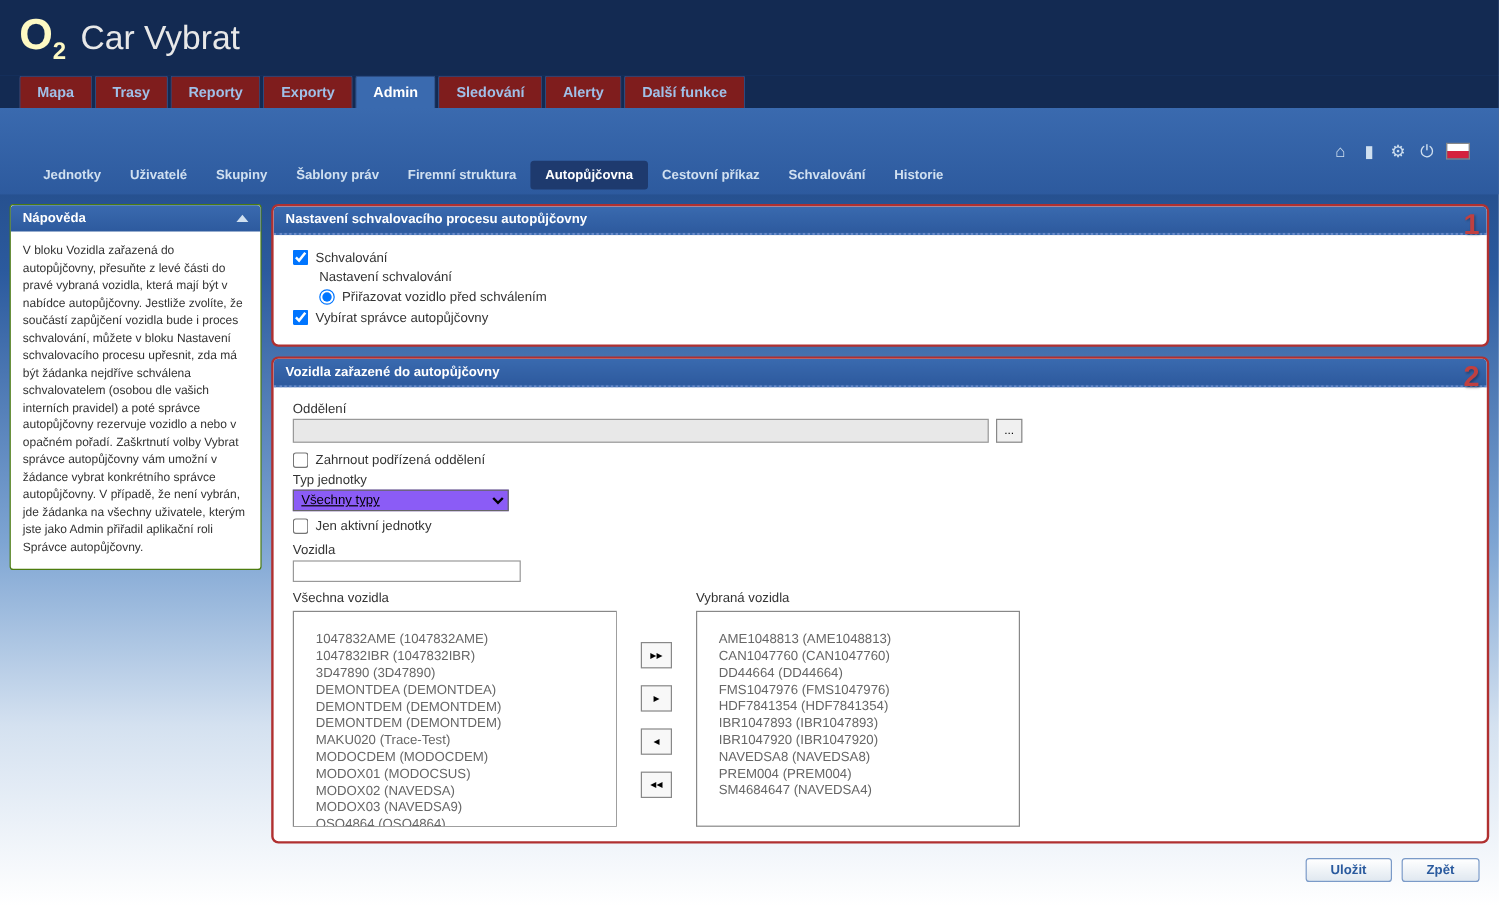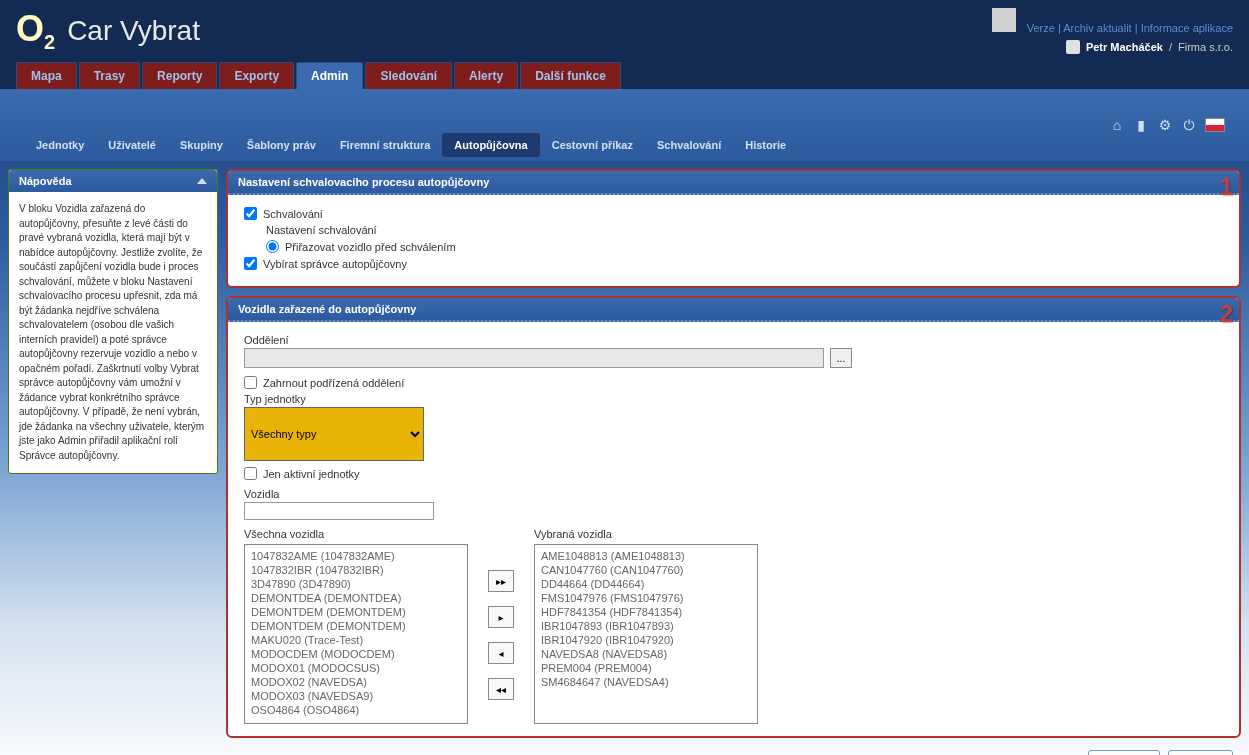"Verze | Archiv aktualit |" div.top-links { html: <div> <div> <span></span> <a>Verze</a> | <a>Archiv aktualit</a> | <a>Informace aplikace</a> </div> <div> <span></span> <span>Petr Macháček</span> <span>/</span> <span>Firma s.r.o.</span> </div> </div> -> none }
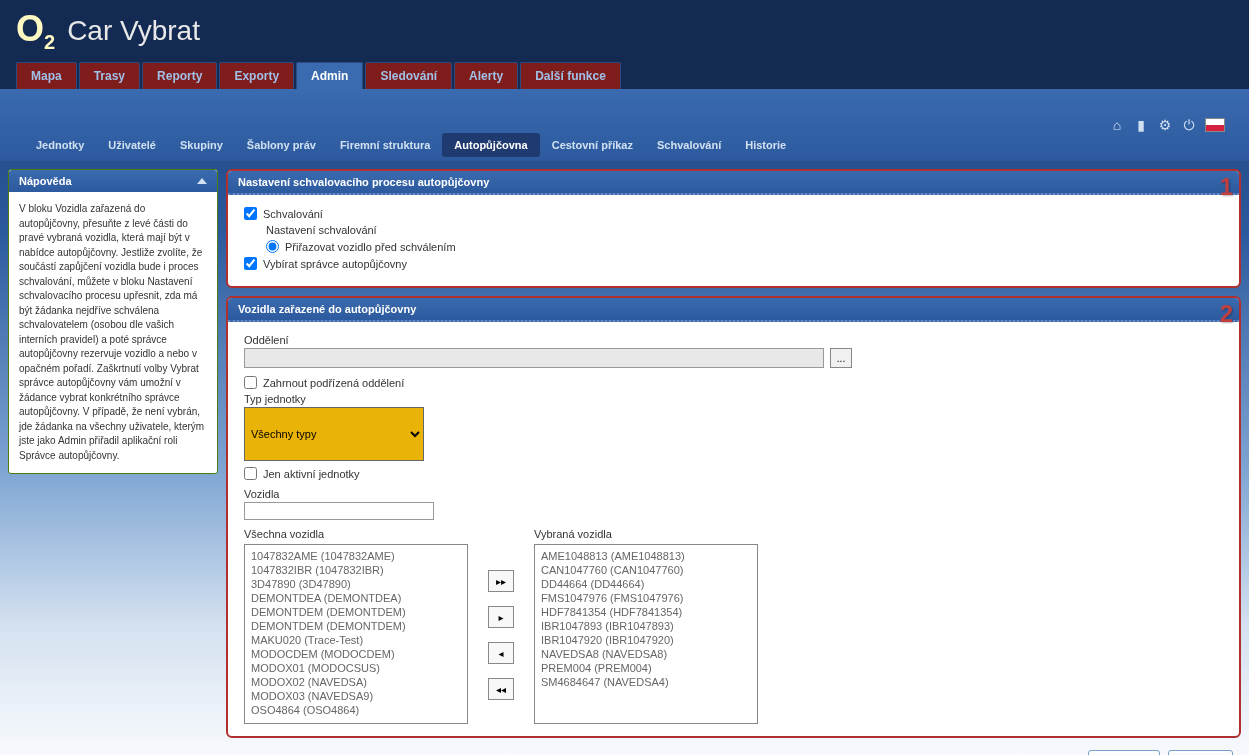"Všechny typy" select { background: #eab308 -> #8b5cf6; padding: 19px 2px -> 1px 2px; text-decoration: none -> underline }
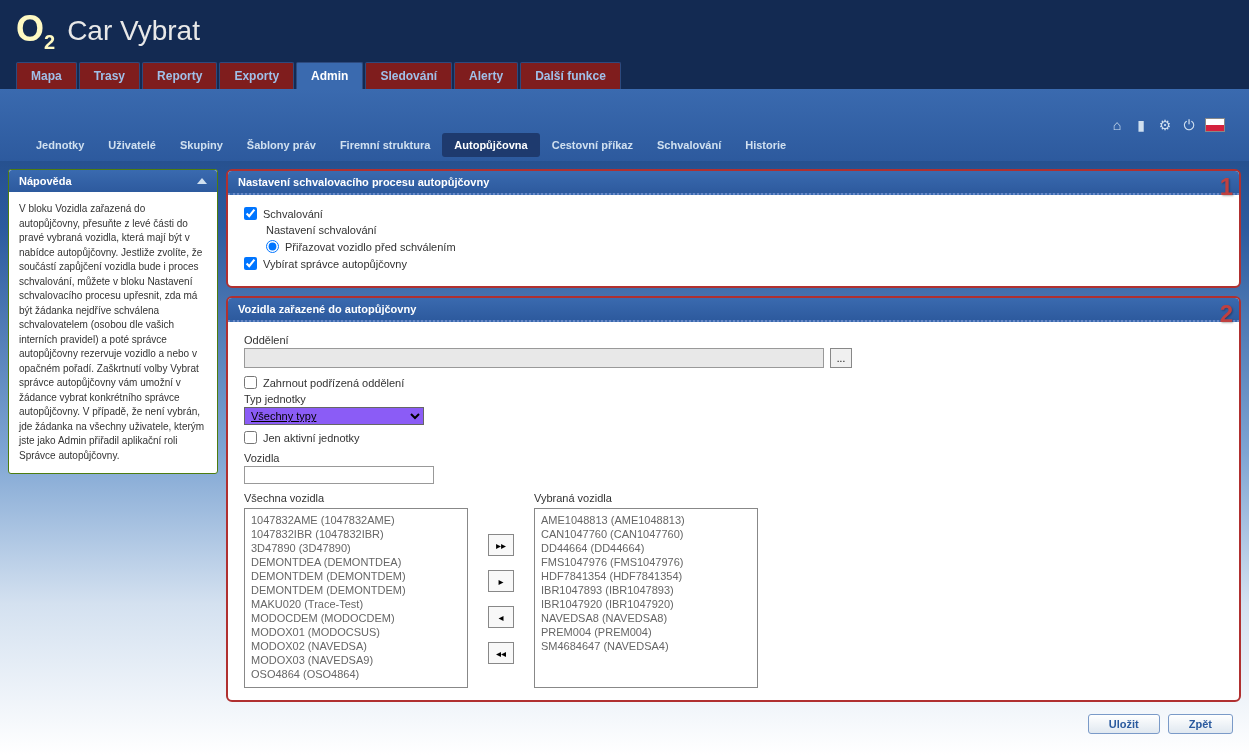"1047832AME (1047832AME)" .listbox { padding: 4px -> 16px; width: 224px -> 270px }
